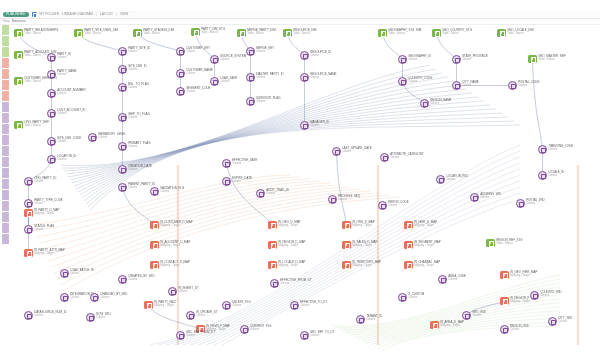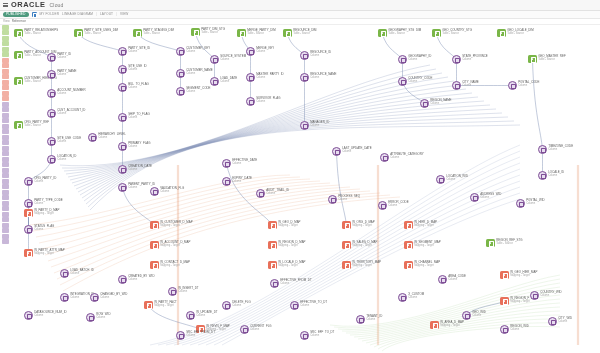"ORACLE" div.brandbar { html: <div> <div> <i></i> <i></i> <i></i> </div> <div>ORACLE</div> <div>Cloud</div> </div> -> none }
